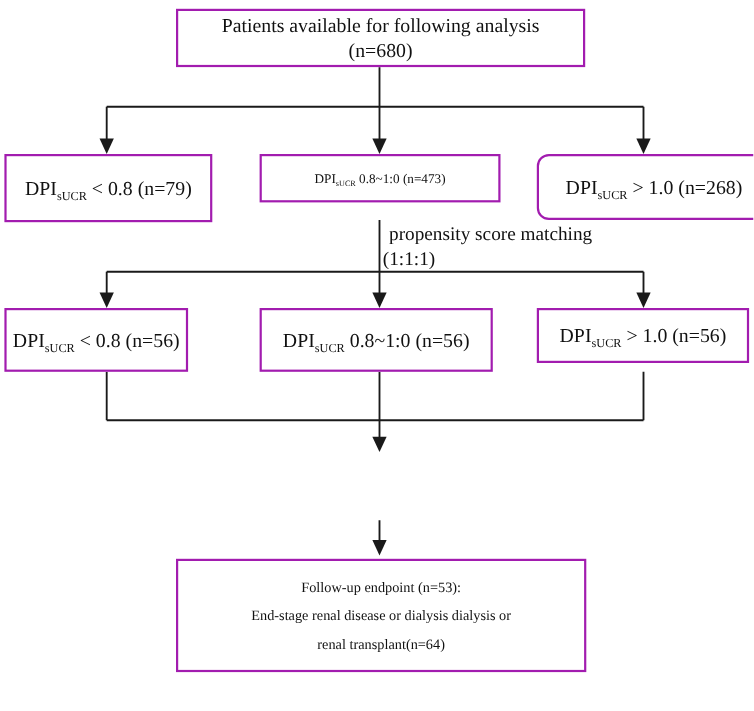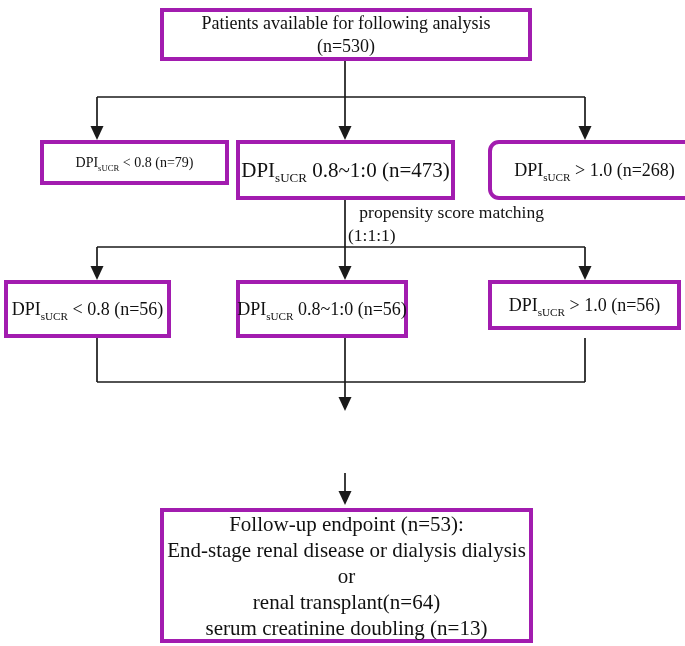"Patients available for following" .box { border: 4px solid #a21caf -> 2px solid #a21caf }
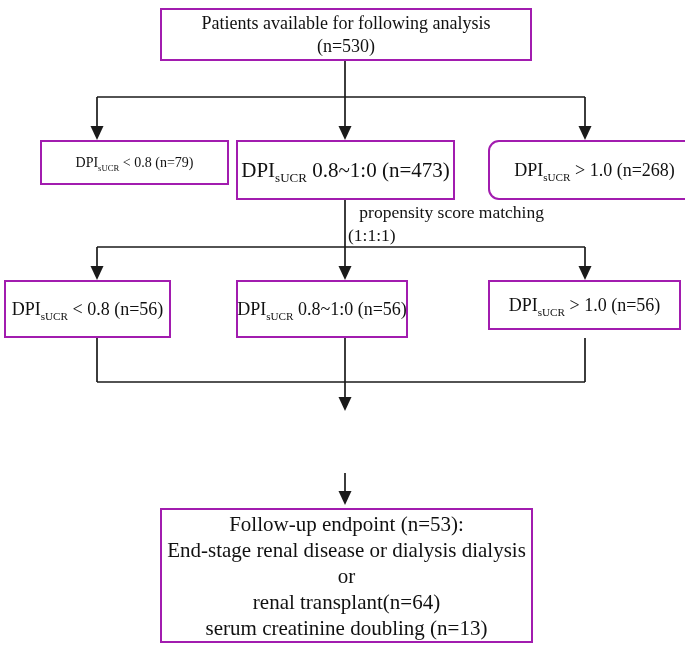"(n=530)" div { text: 530 -> 680 }
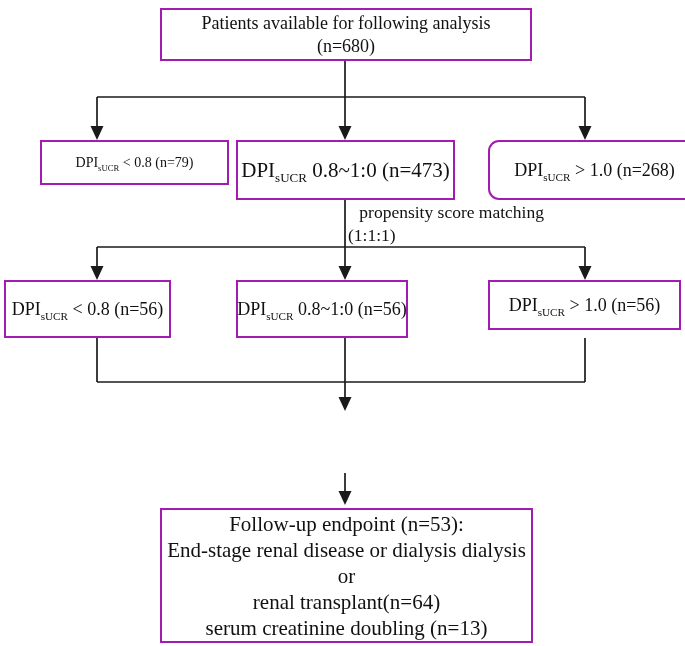"DPIsUCR < 0.8 (n=79)" #r1-left { font-size: 14px -> 18px; height: 45px -> 62px; margin-left: 36px -> none }
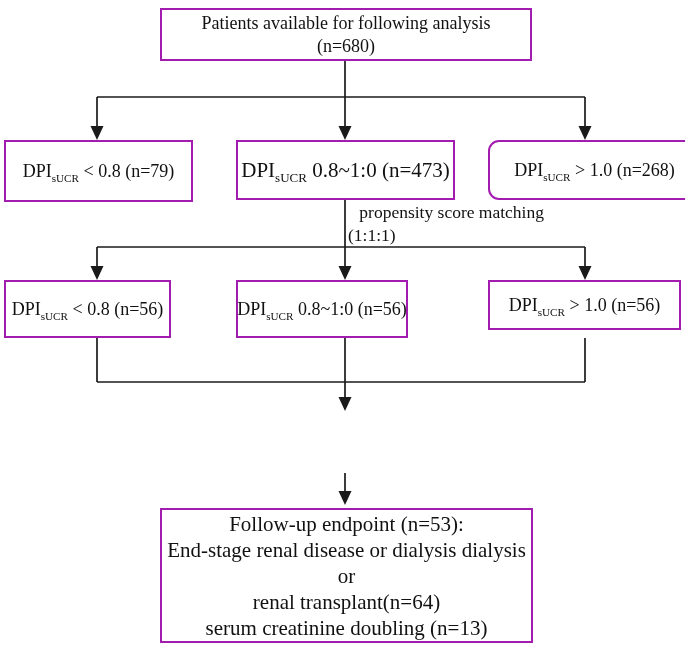"DPIsUCR 0.8~1:0 (n=473)" #r1-mid { font-size: 21px -> 12px; height: 60px -> 44px }
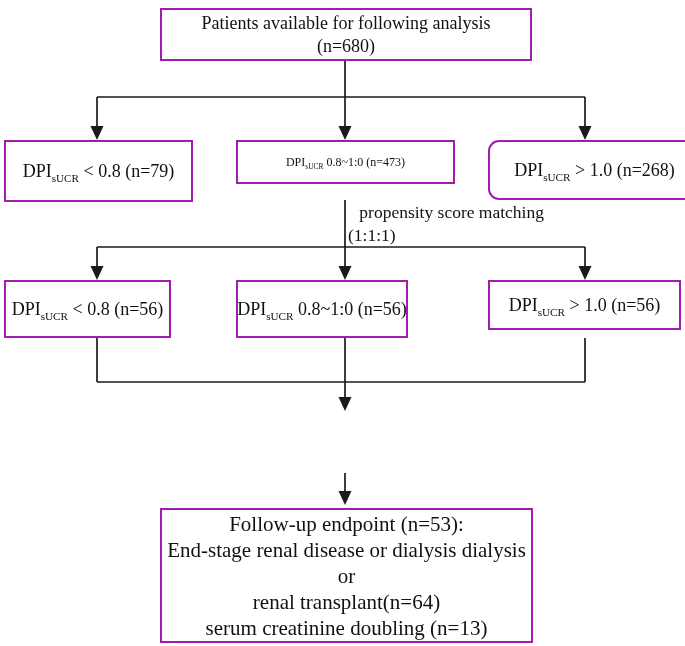"propensity score matching" #matching-label .l1 { text-align: right -> center }
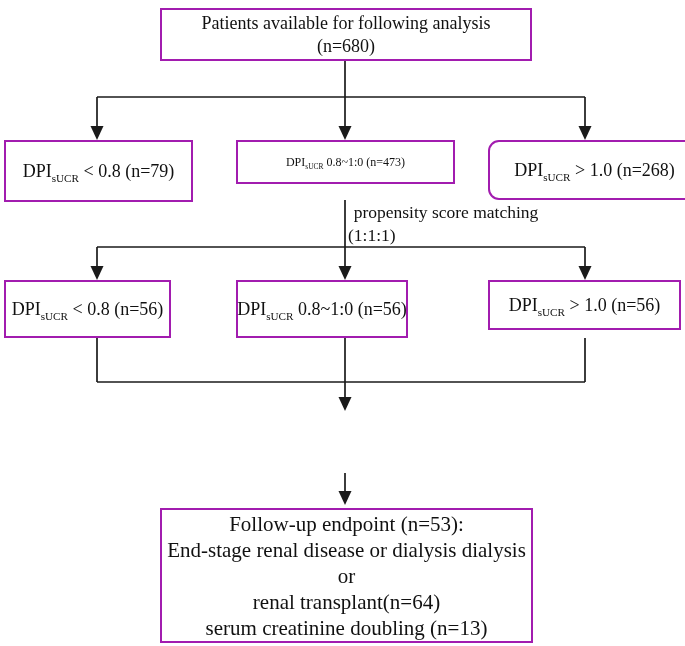"DPIsUCR 0.8~1:0 (n=56)" #r2-mid { width: 172px -> 212px }
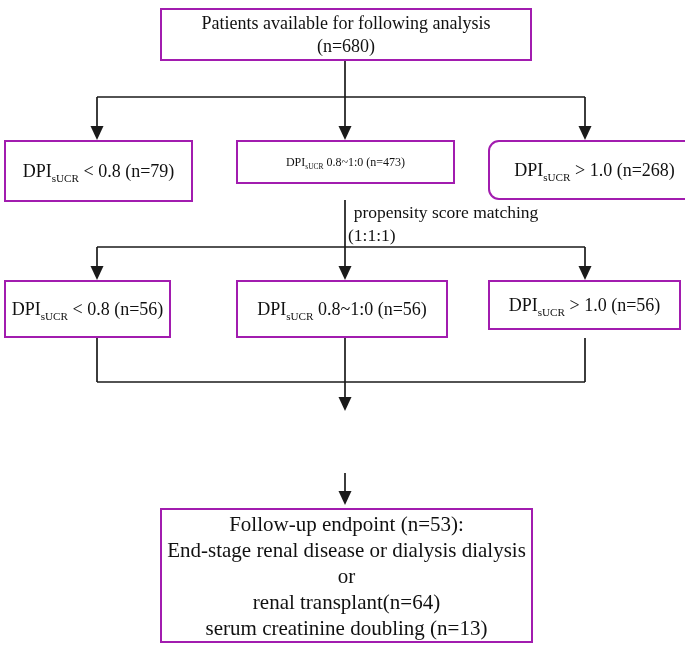"Follow-up endpoint (n=53):" #endpoint-box { font-size: 21px -> 13px; height: 135px -> 103px }
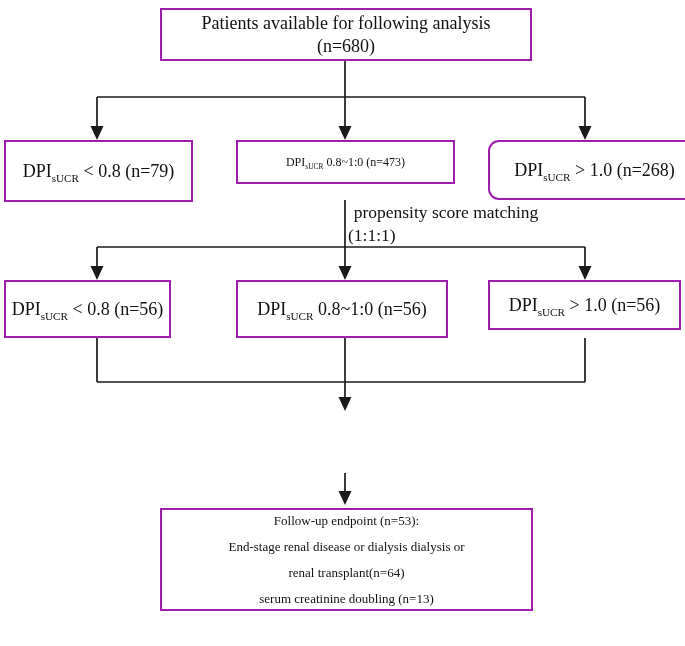"serum creatinine doubling (n=13)" div { html: <div>serum creatinine doubling (n=13)</div> -> none }
